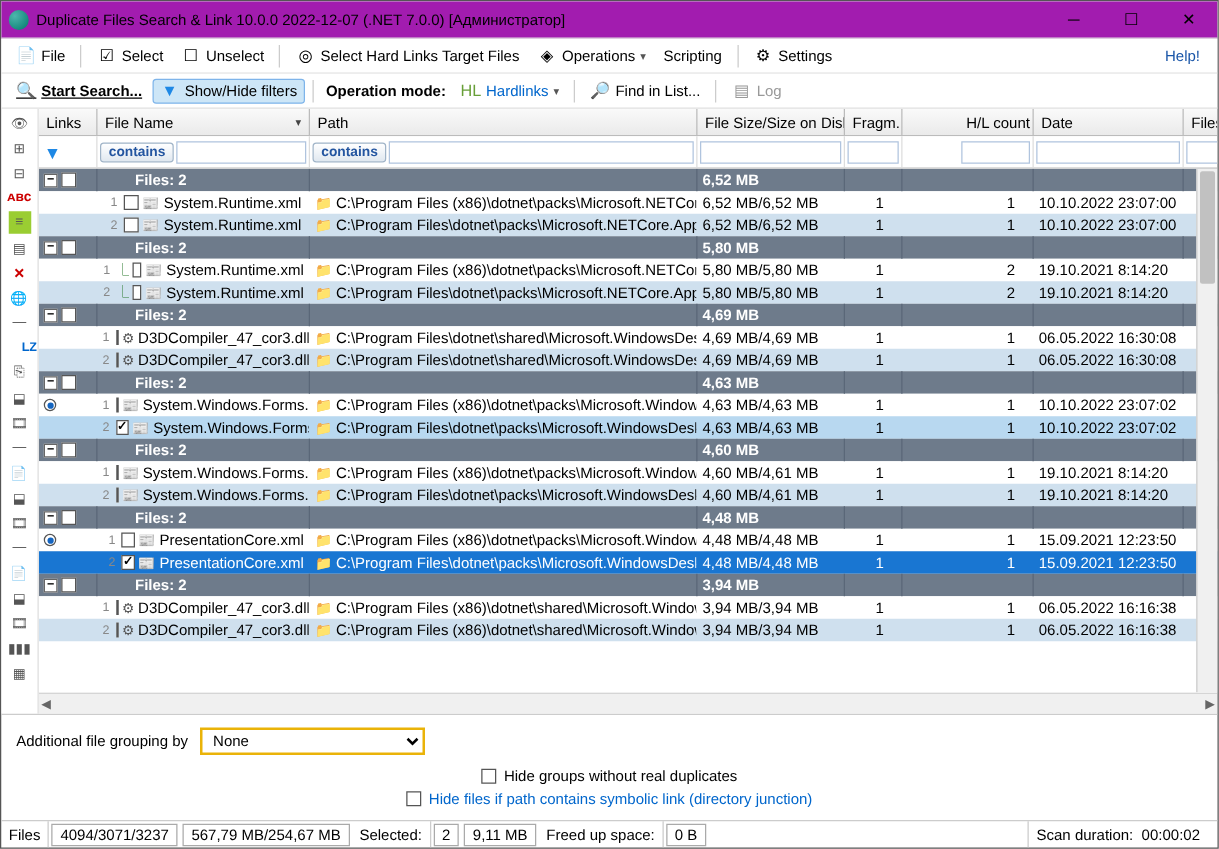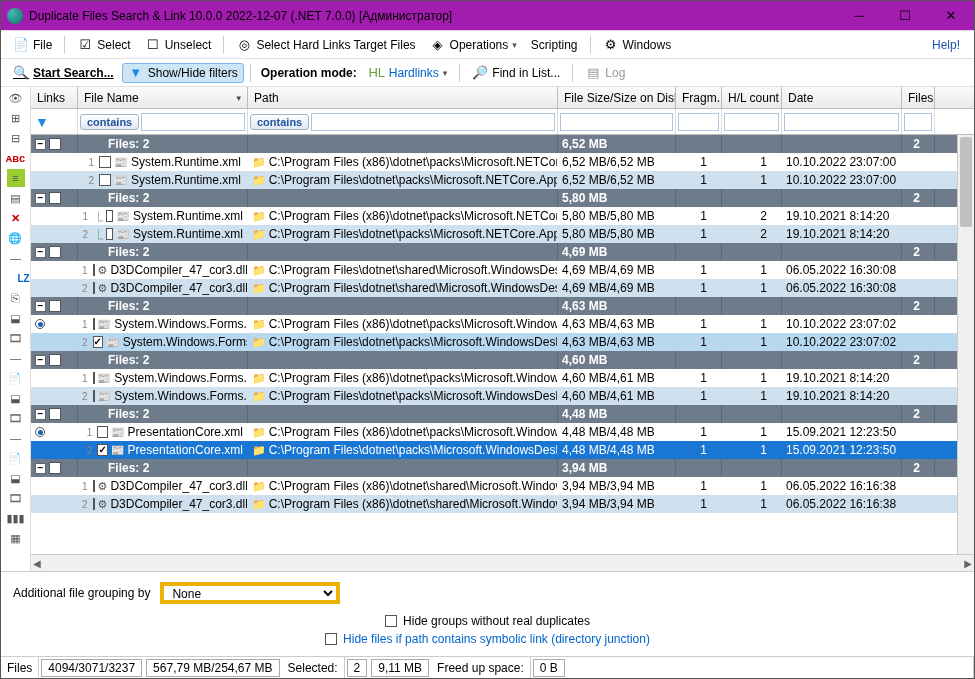"Windows" span { text: Windows -> Settings }
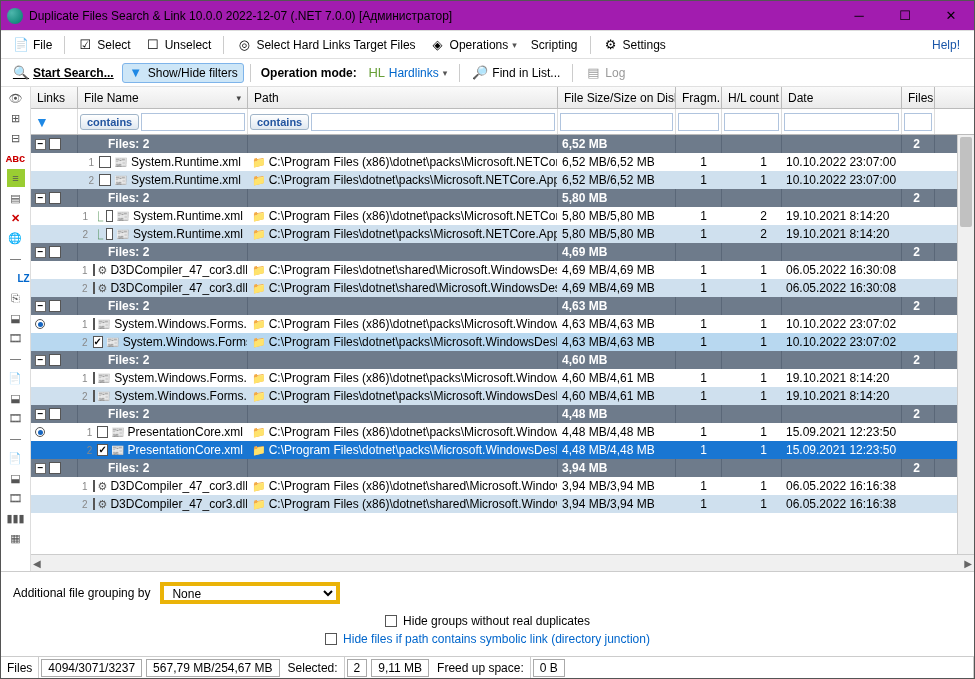"H/L count" .c-hl { margin-left: none -> 45px }
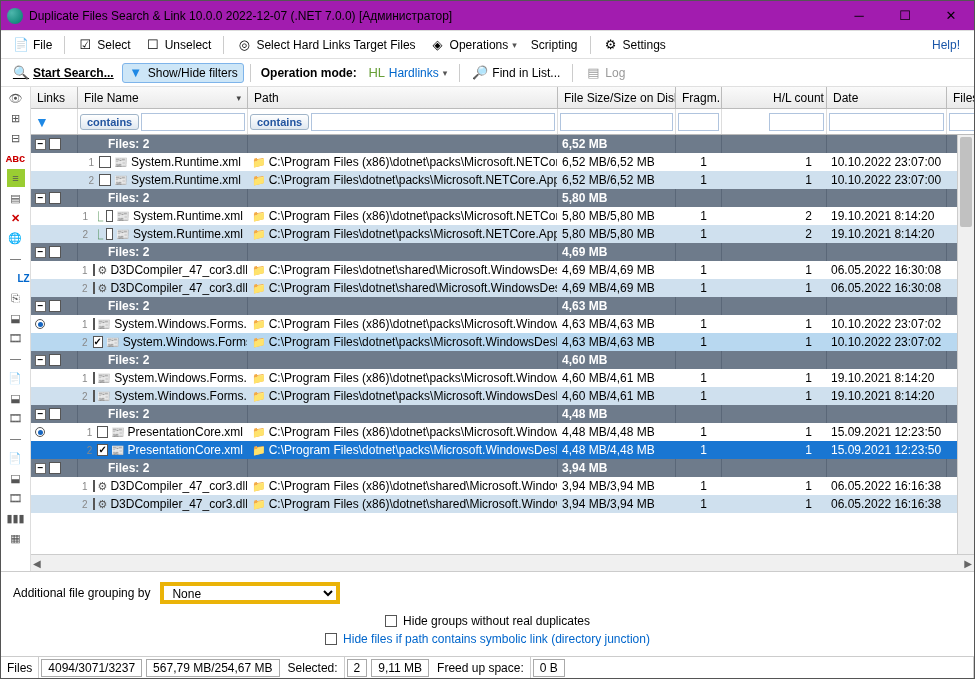"None" .grouping select { border: 4px solid #eab308 -> 2px solid #eab308 }
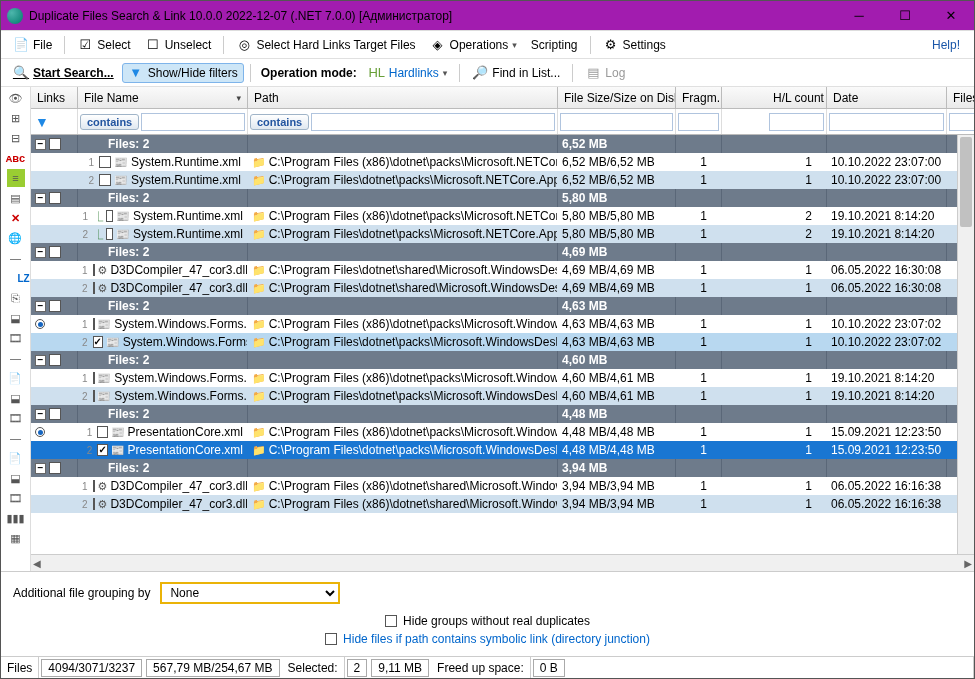"Scan duration:" div.sseg { html: none -> <div> <span>Scan duration:</span>&nbsp;&nbsp; <span>00:00:02</span> </div> }
